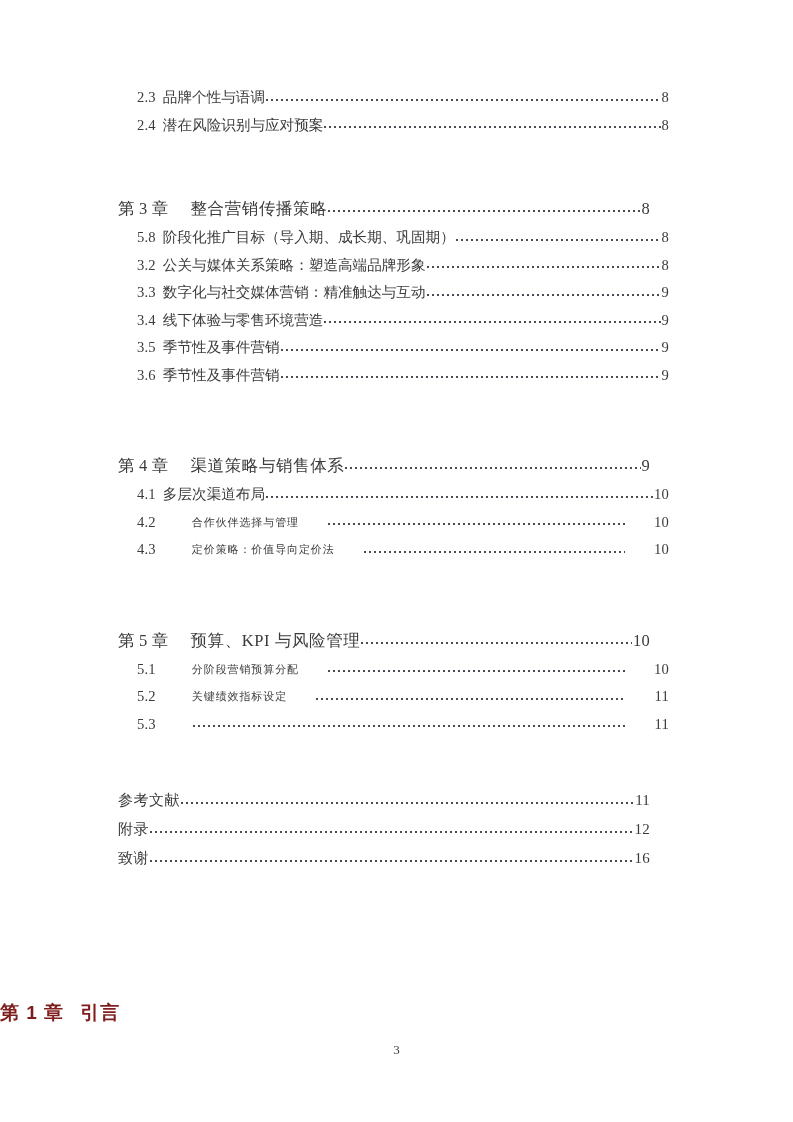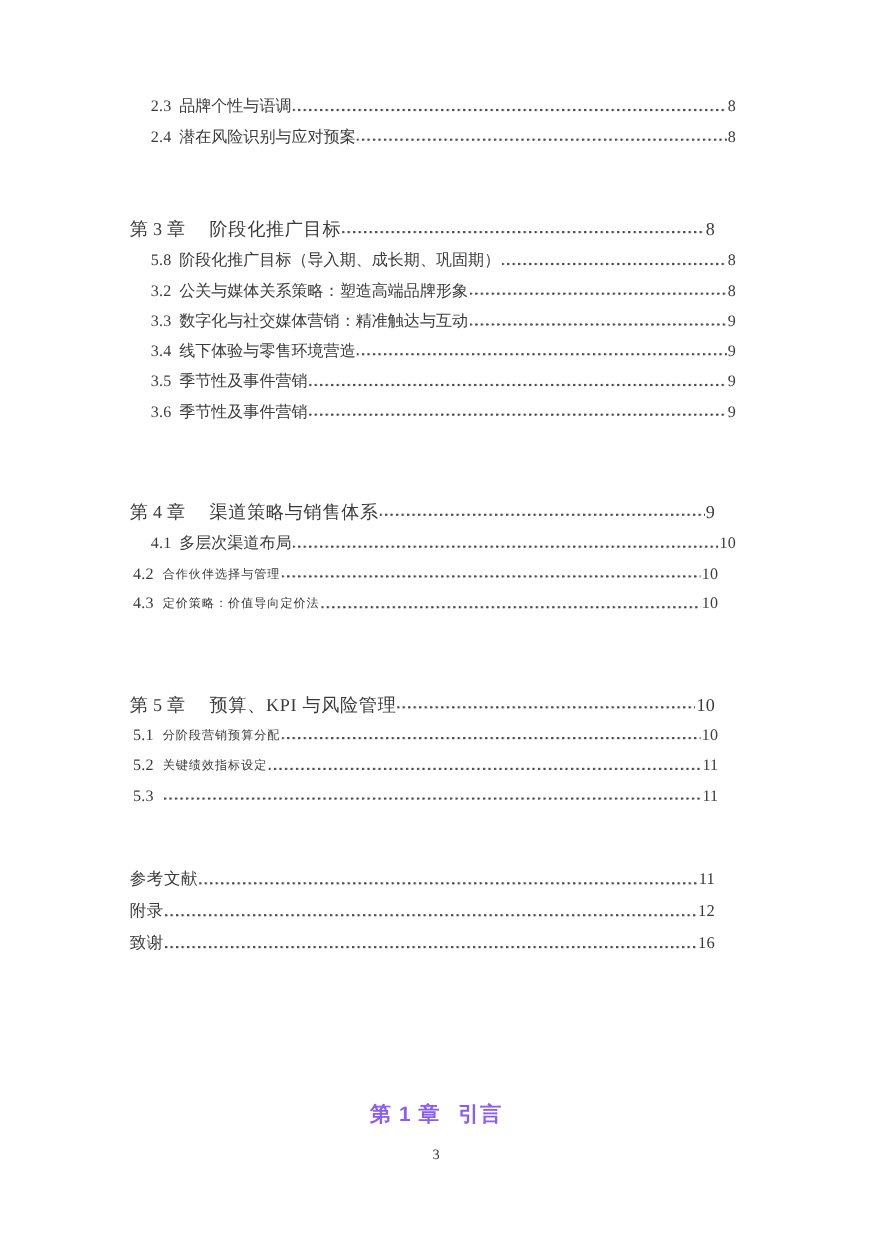"阶段化推广目标" span.toc-title { text: 阶段化推广目标 -> 整合营销传播策略 }
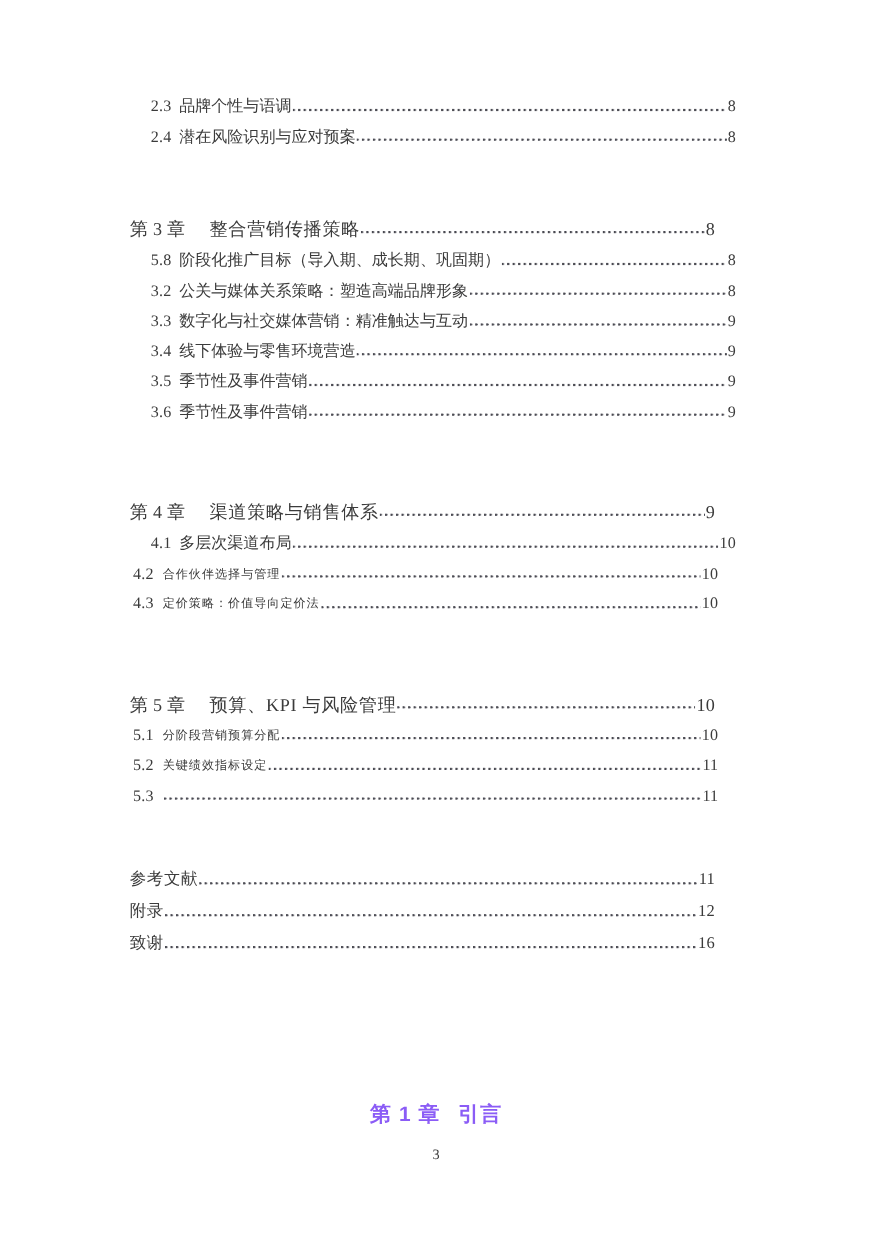"4.2" .row-section-small { gap: none -> 28px; margin-left: 3px -> 19px }
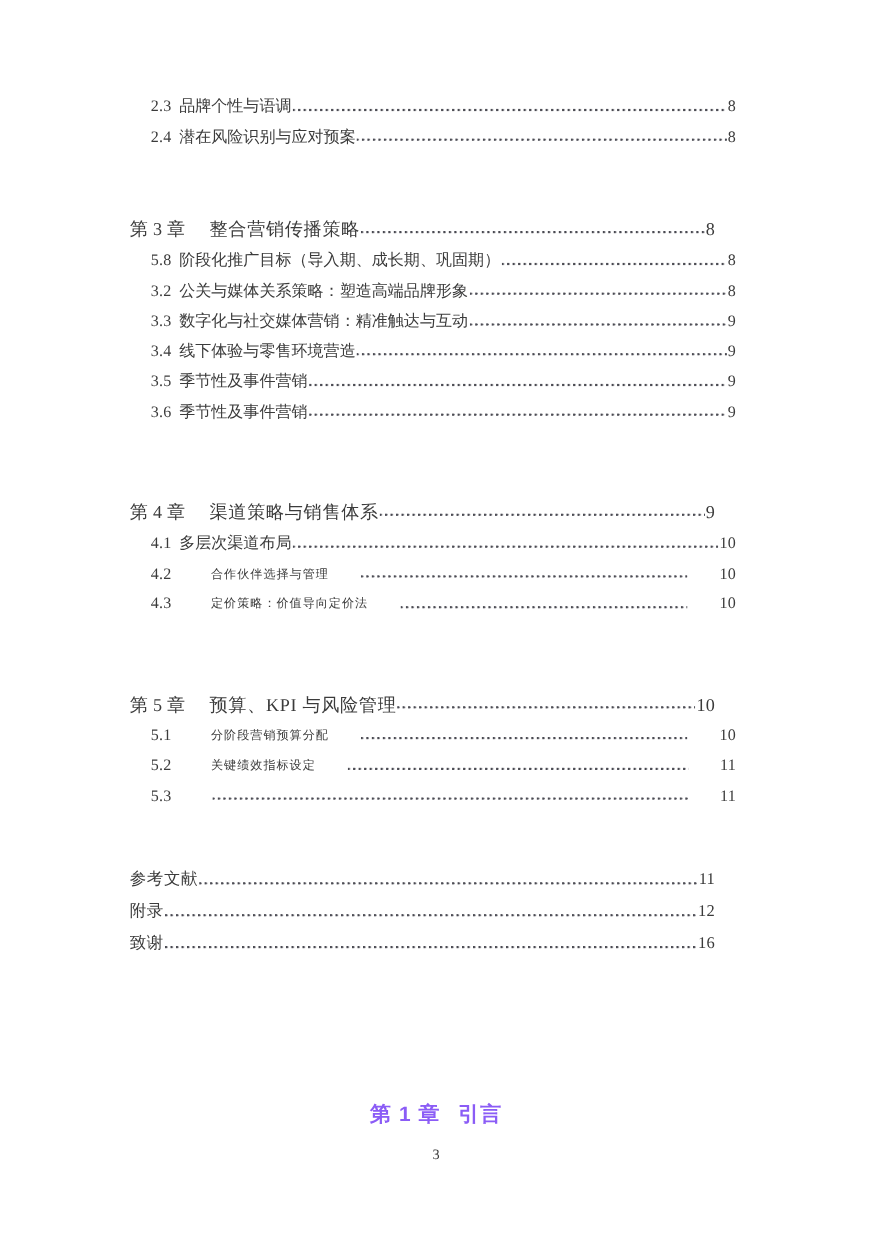"第 1 章 引言" .chapter-heading { color: #8b5cf6 -> #7f1d1d; text-align: center -> none }
